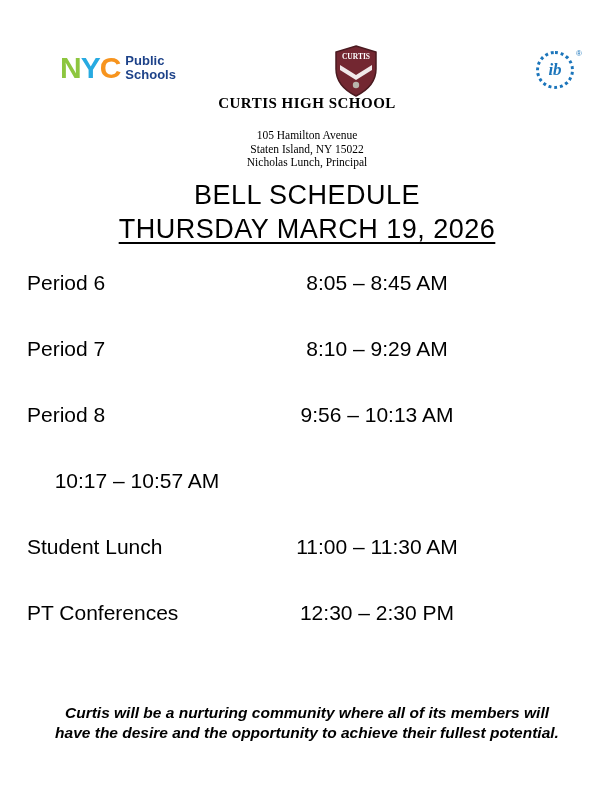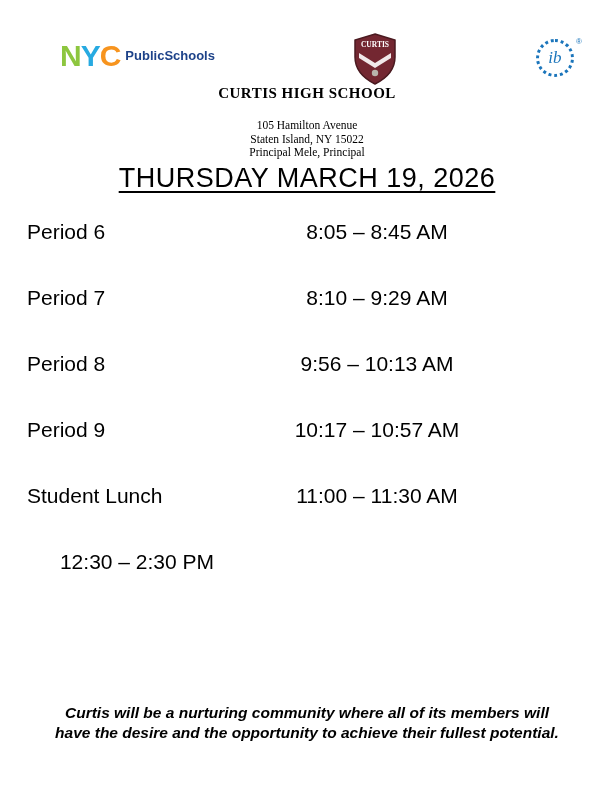"NYC" .logo-row { padding: 33px 36px 0 60px -> 45px 36px 0 60px }
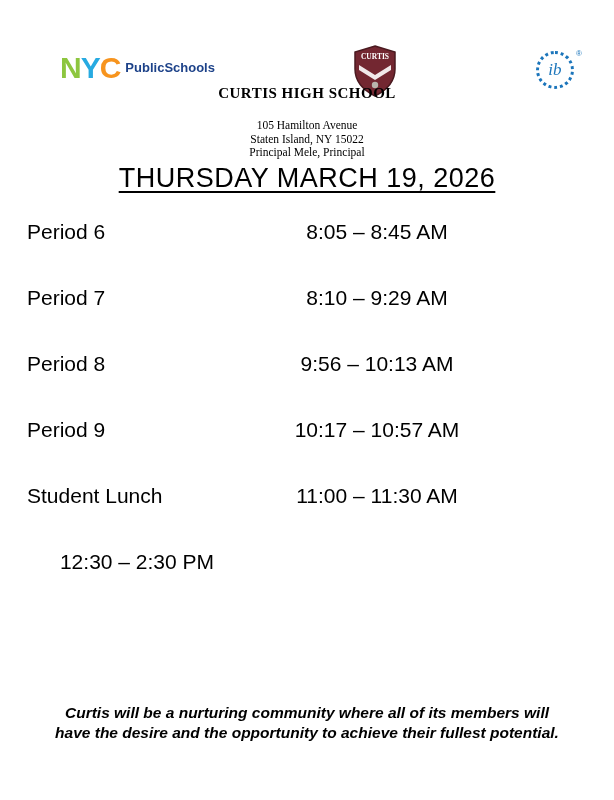"Public" .nyc-label { flex-direction: row -> column }
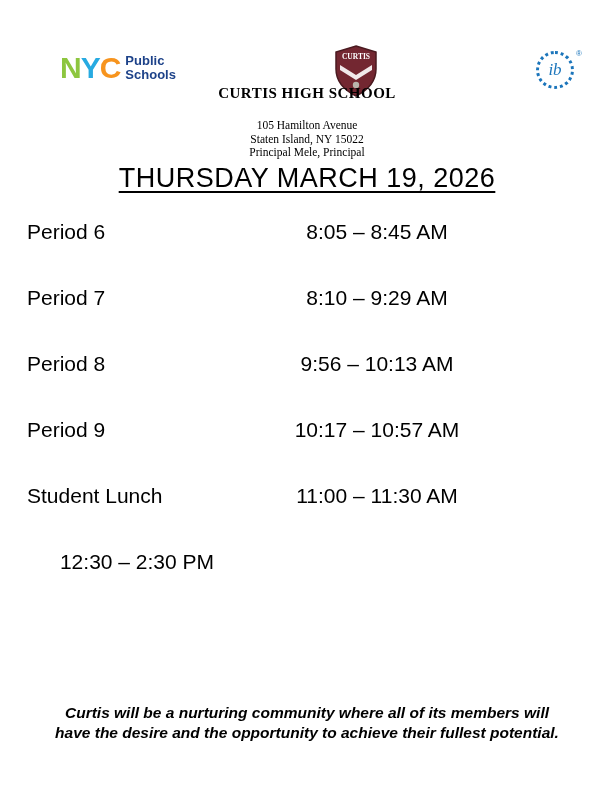"ib" .ib-text { font-weight: normal -> bold }
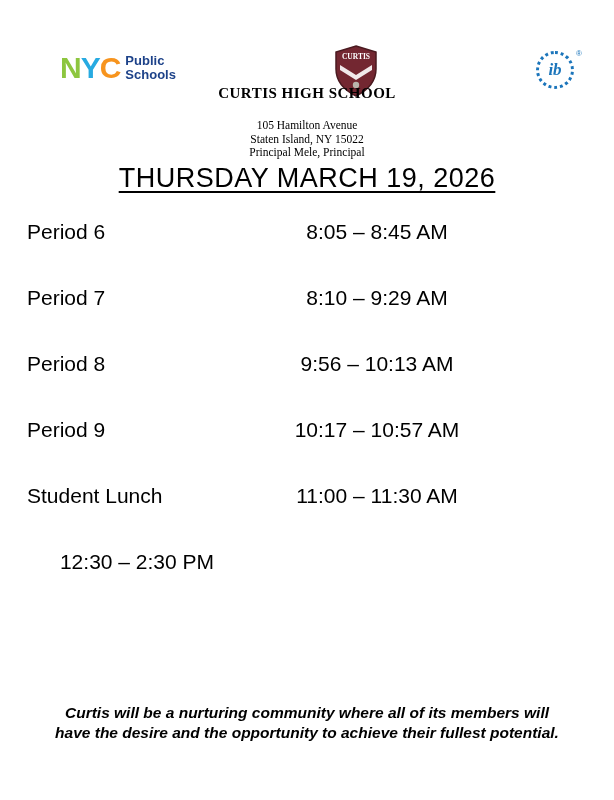"CURTIS HIGH SCHOOL" .school-name { margin-top: none -> 10px }
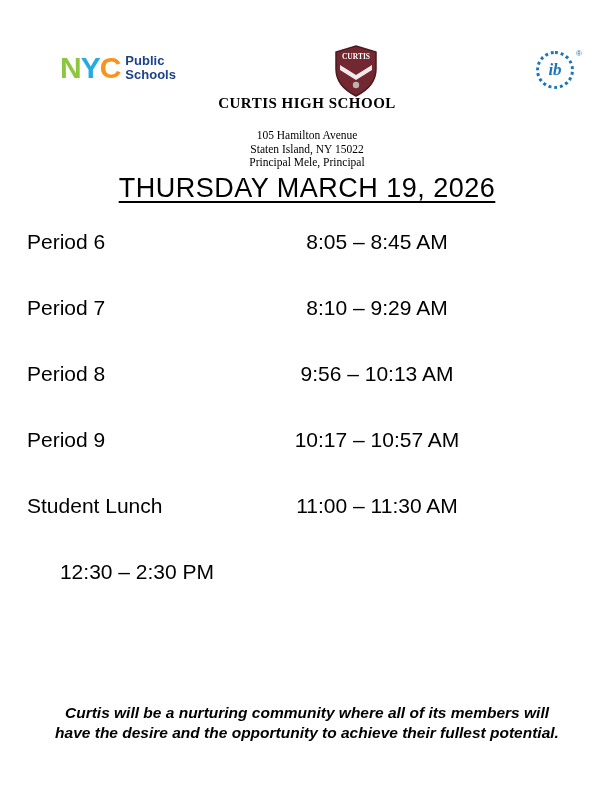"Principal Mele, Principal" div { text: Principal Mele -> Nicholas Lunch }
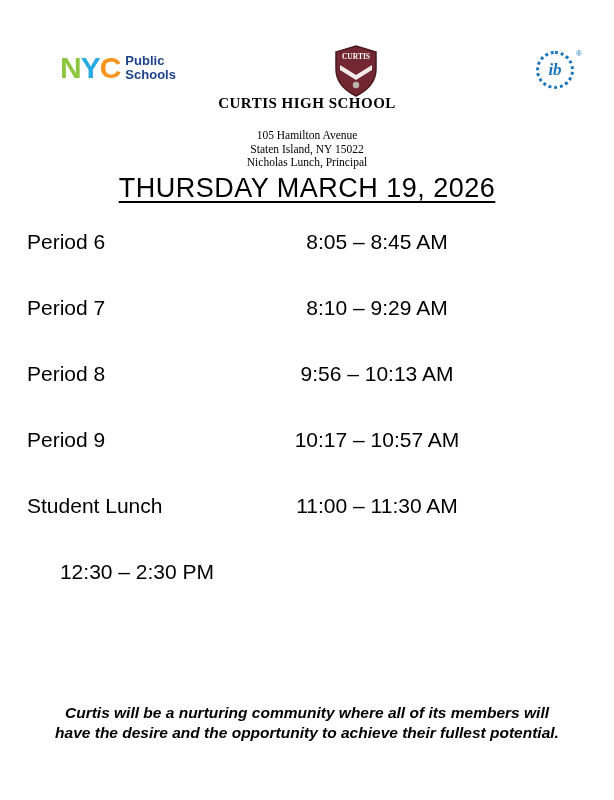"BELL SCHEDULE" div.doc-title { html: none -> <div>BELL SCHEDULE</div> }
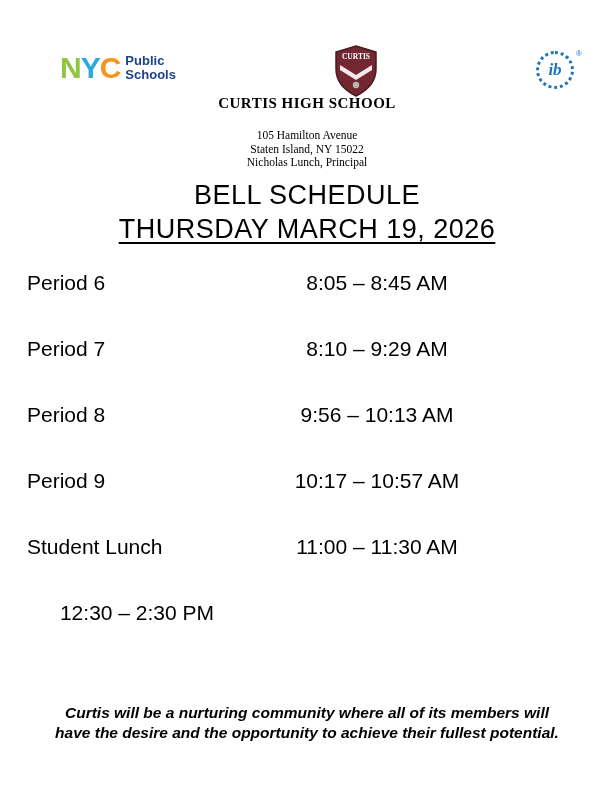"Period 9" span.sched-label { html: <span>Period 9</span> -> none }
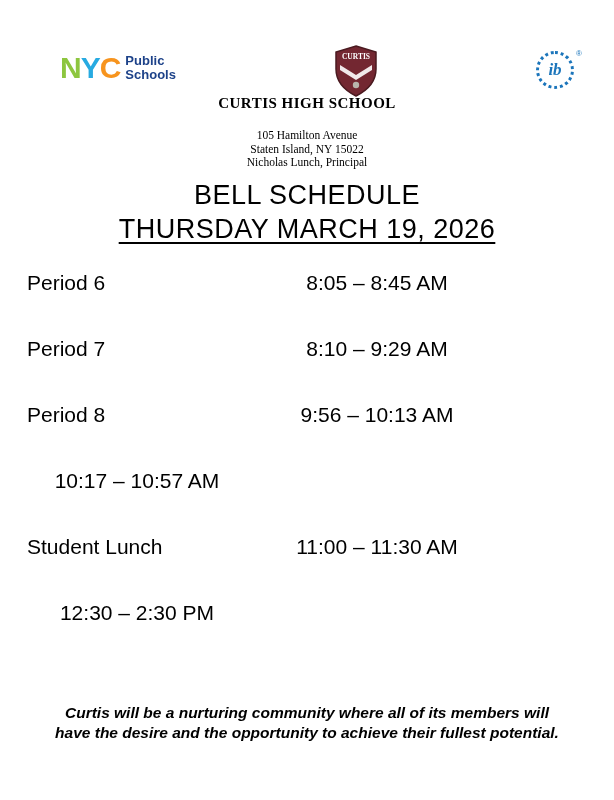"PT Conferences" span.sched-label { html: none -> <span>PT Conferences</span> }
